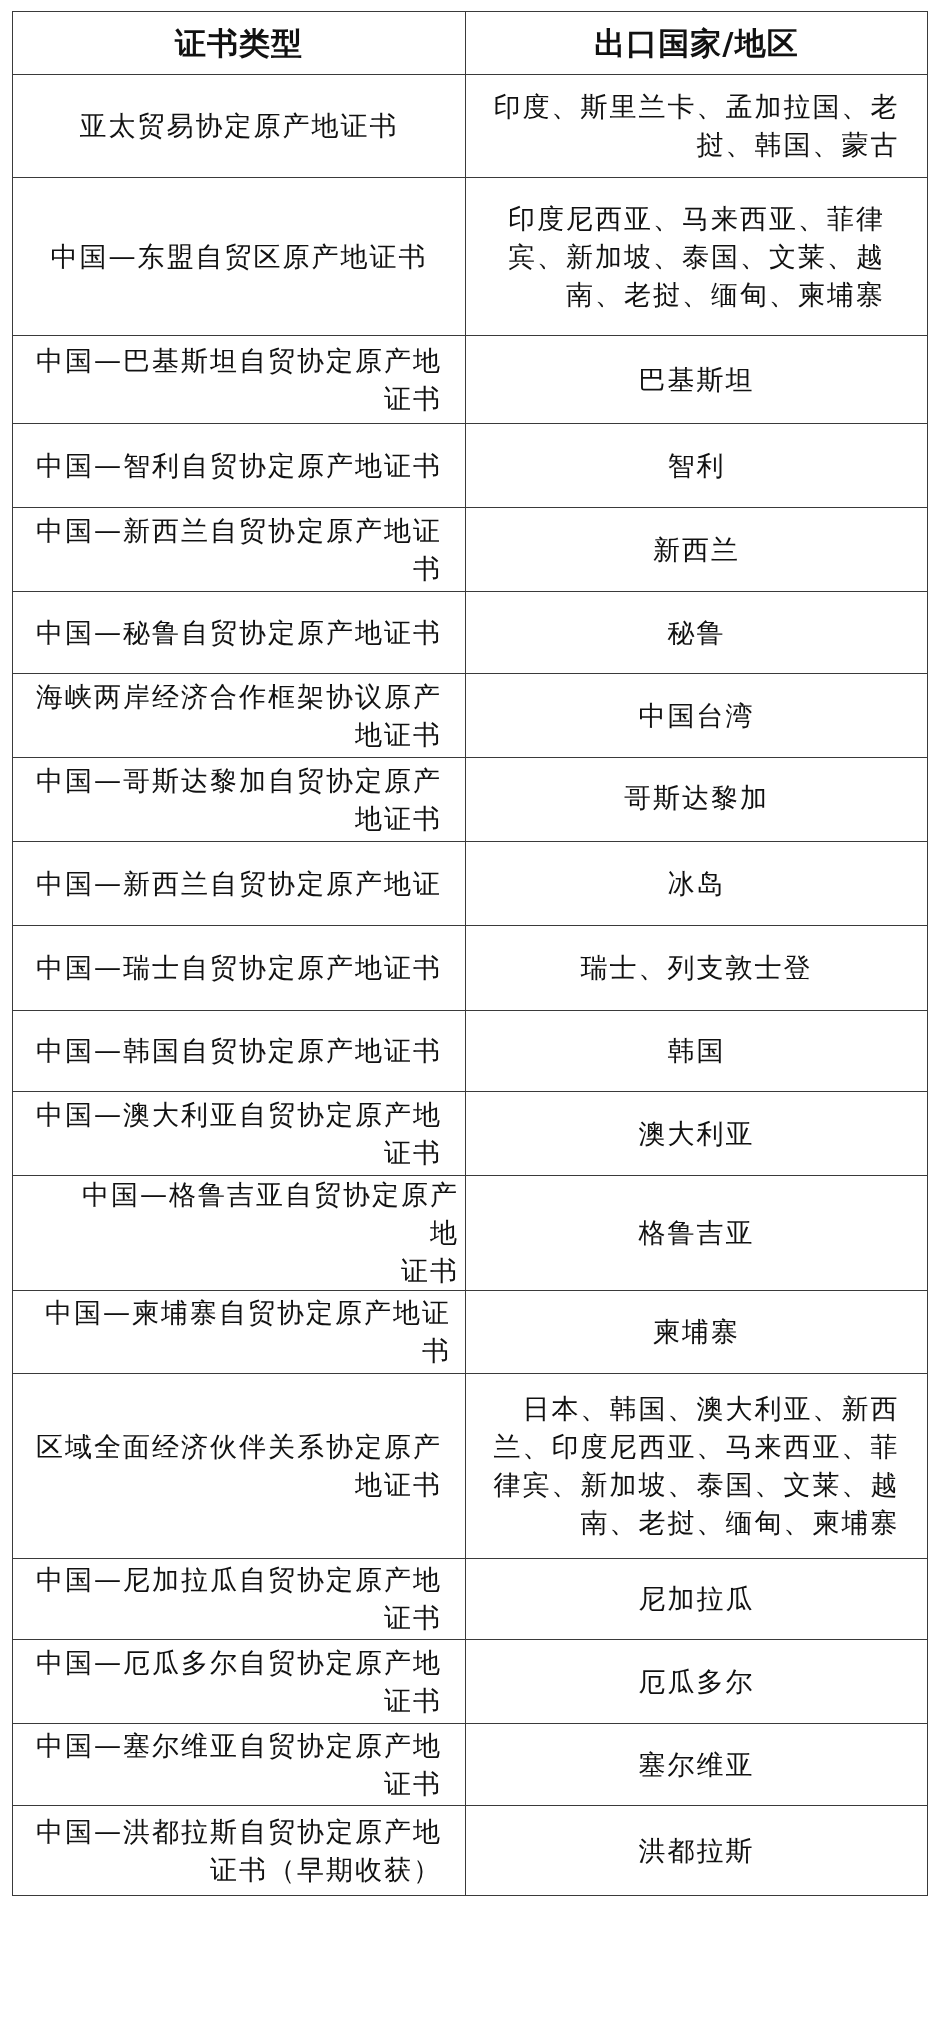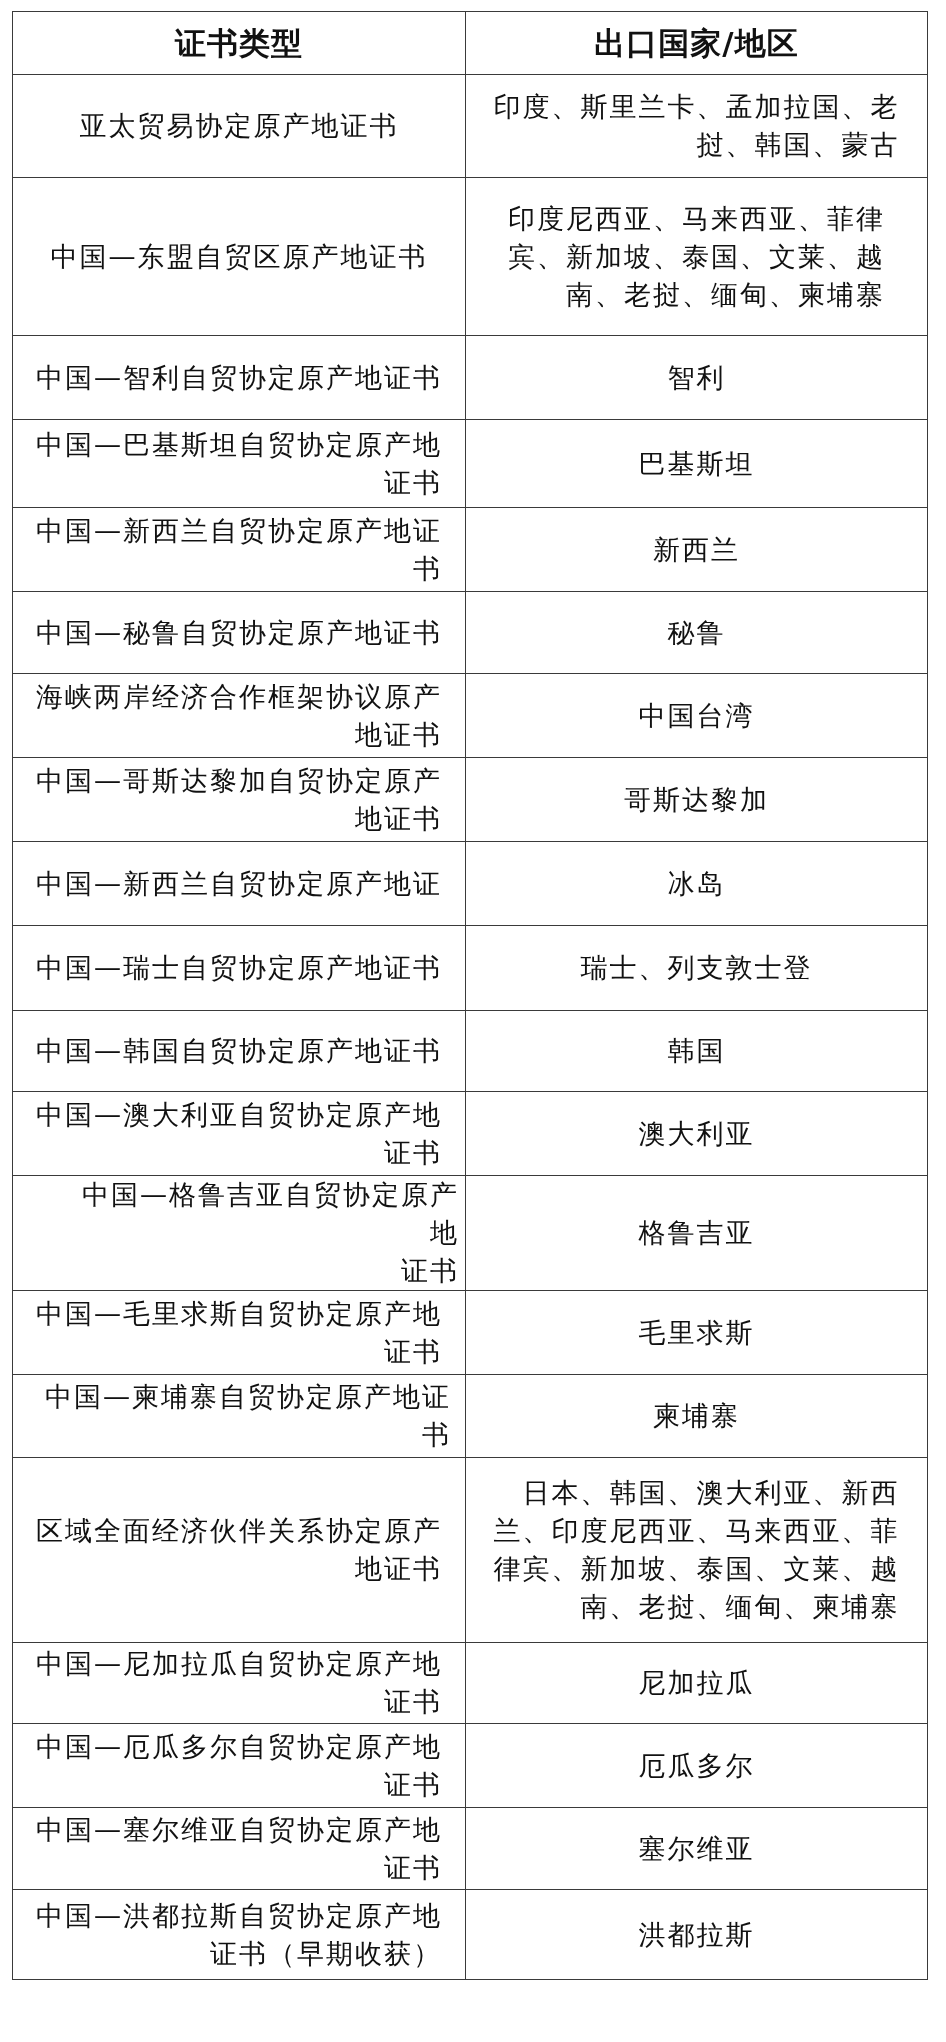"中国—智利自贸协定原产地证书" tr { order: before "中国—巴基斯坦自贸协定原产地" -> after "中国—巴基斯坦自贸协定原产地" }
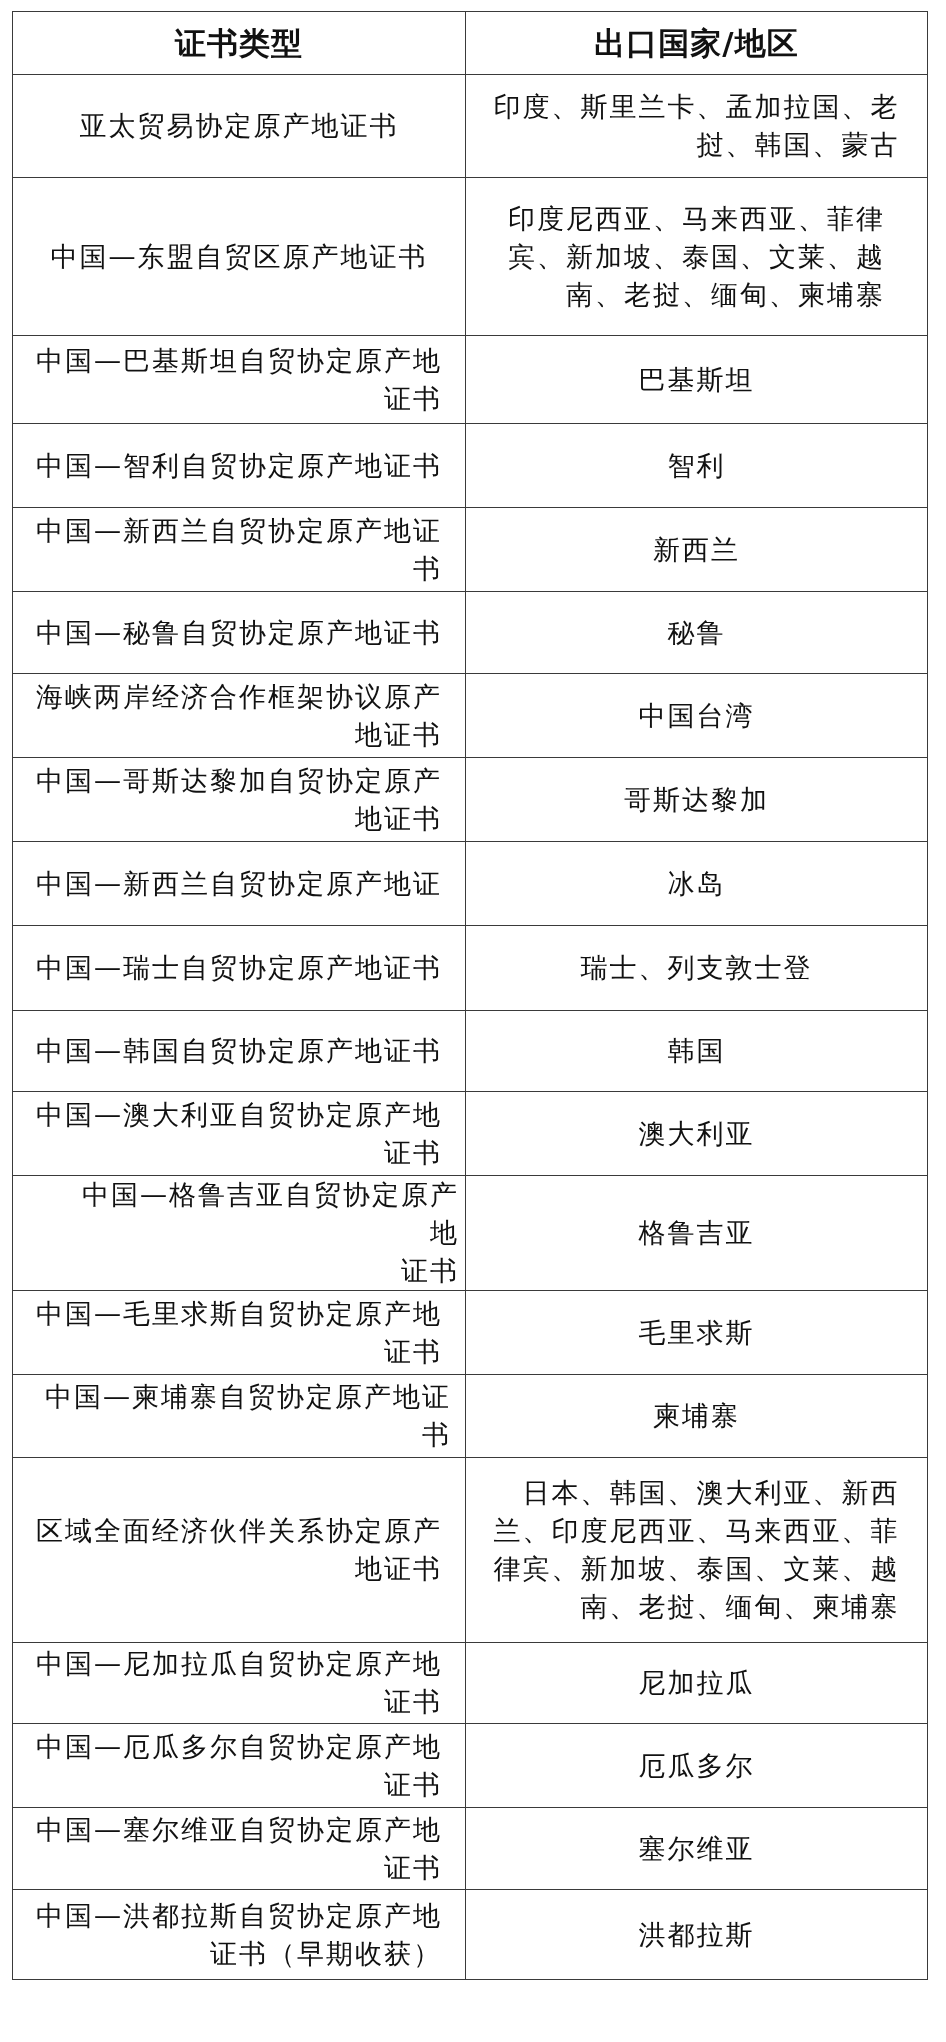"哥斯达黎加" td { font-family: none -> Liberation Mono, monospace }
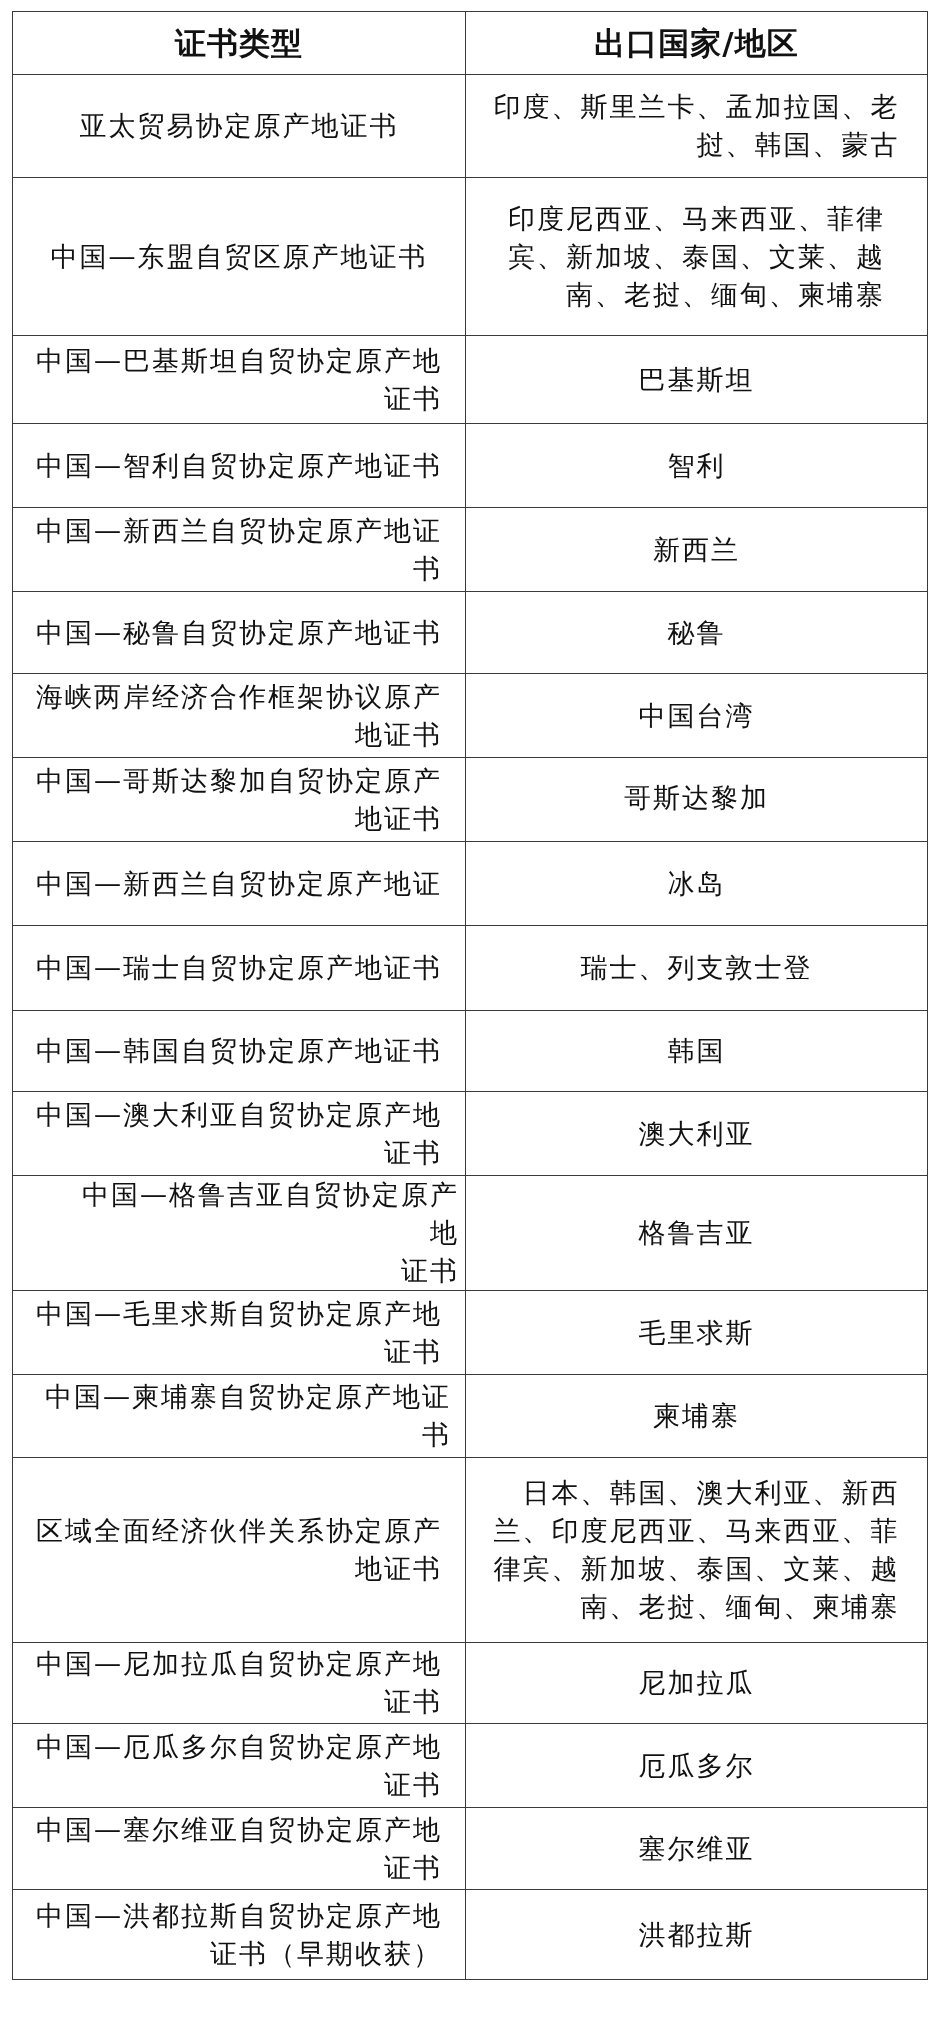"中国—毛里求斯自贸协定原产地" tr { html: <tr> <td><span>中国—毛里求斯自贸协定原产地 证书</span></td> <td><span>毛里求斯</span></td> </tr> -> none }
